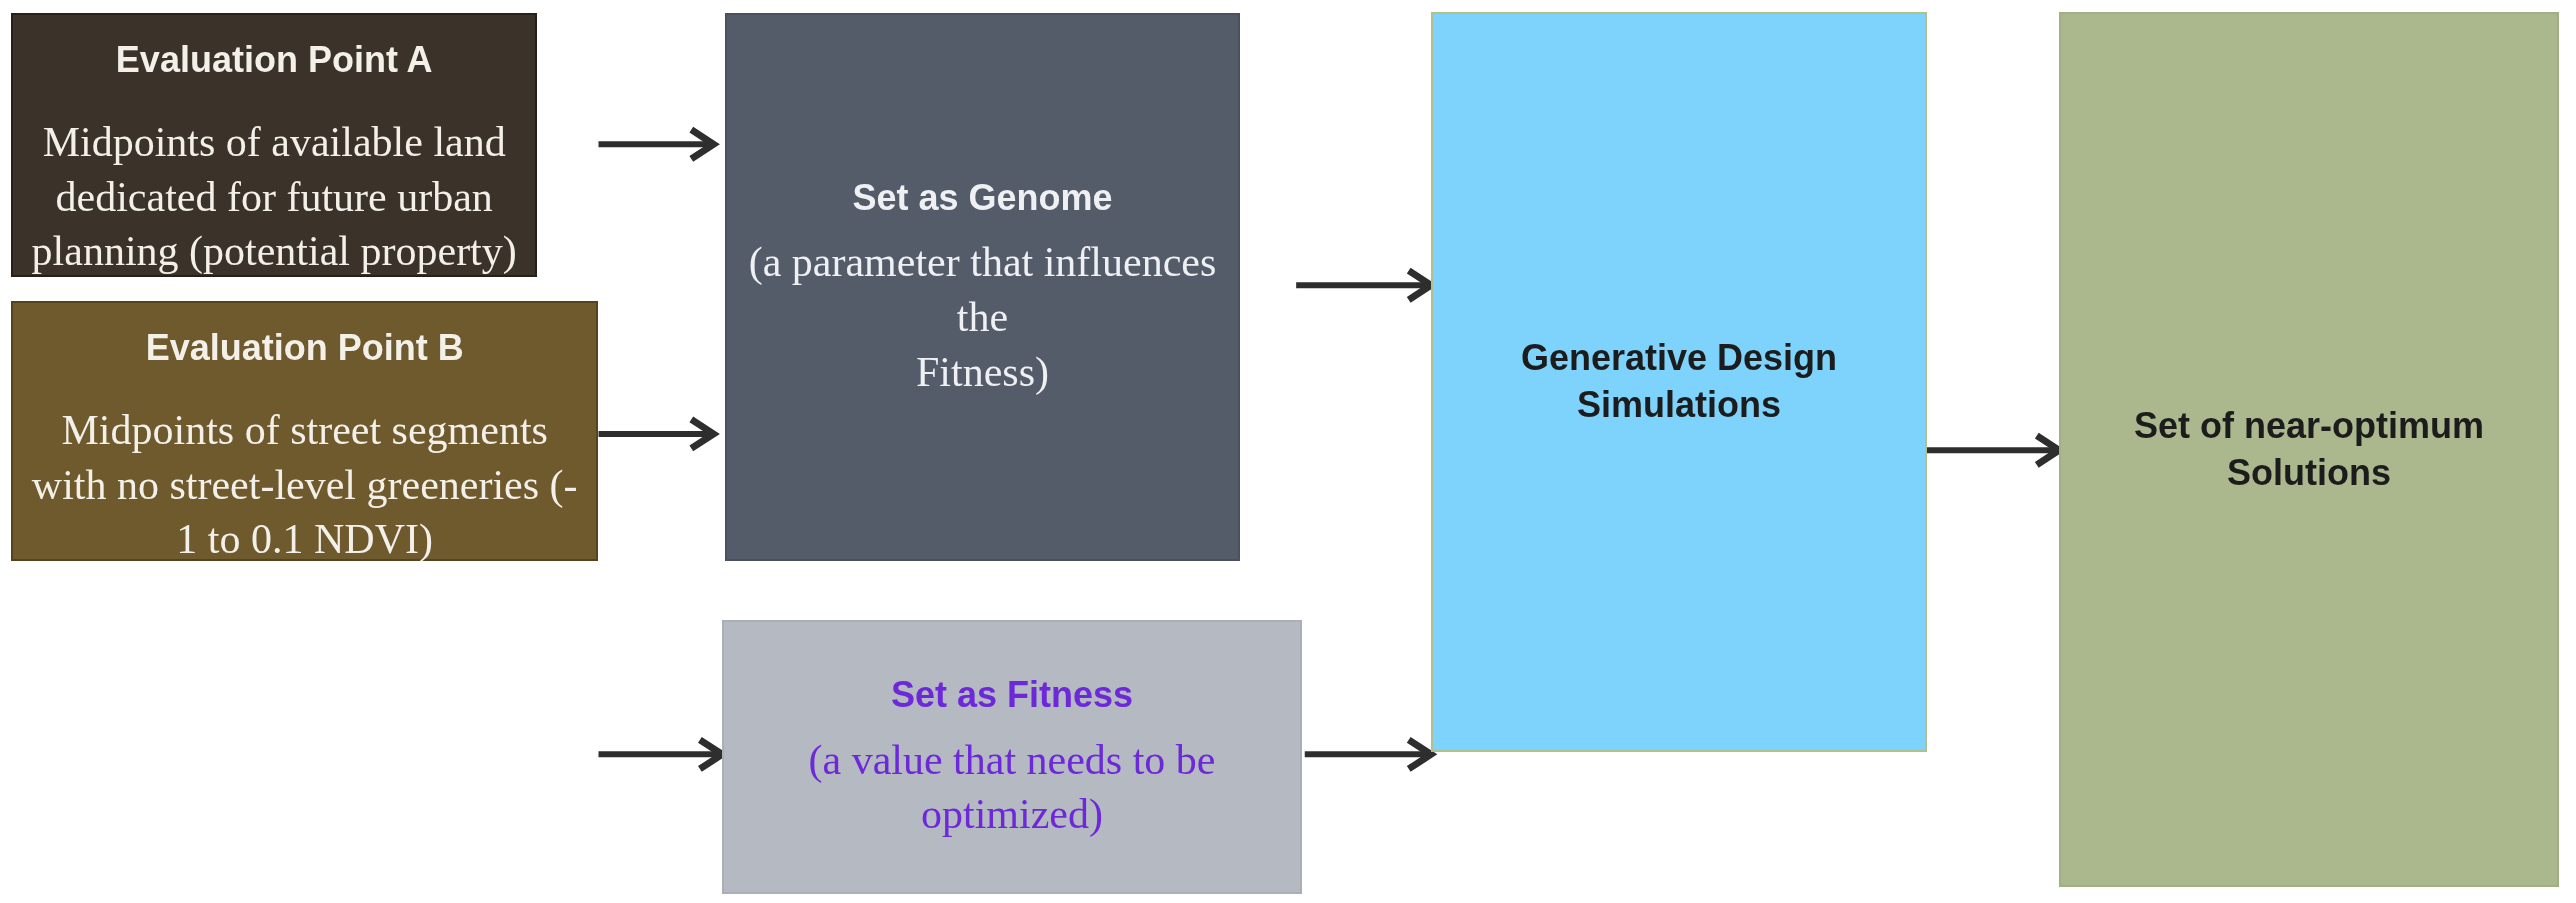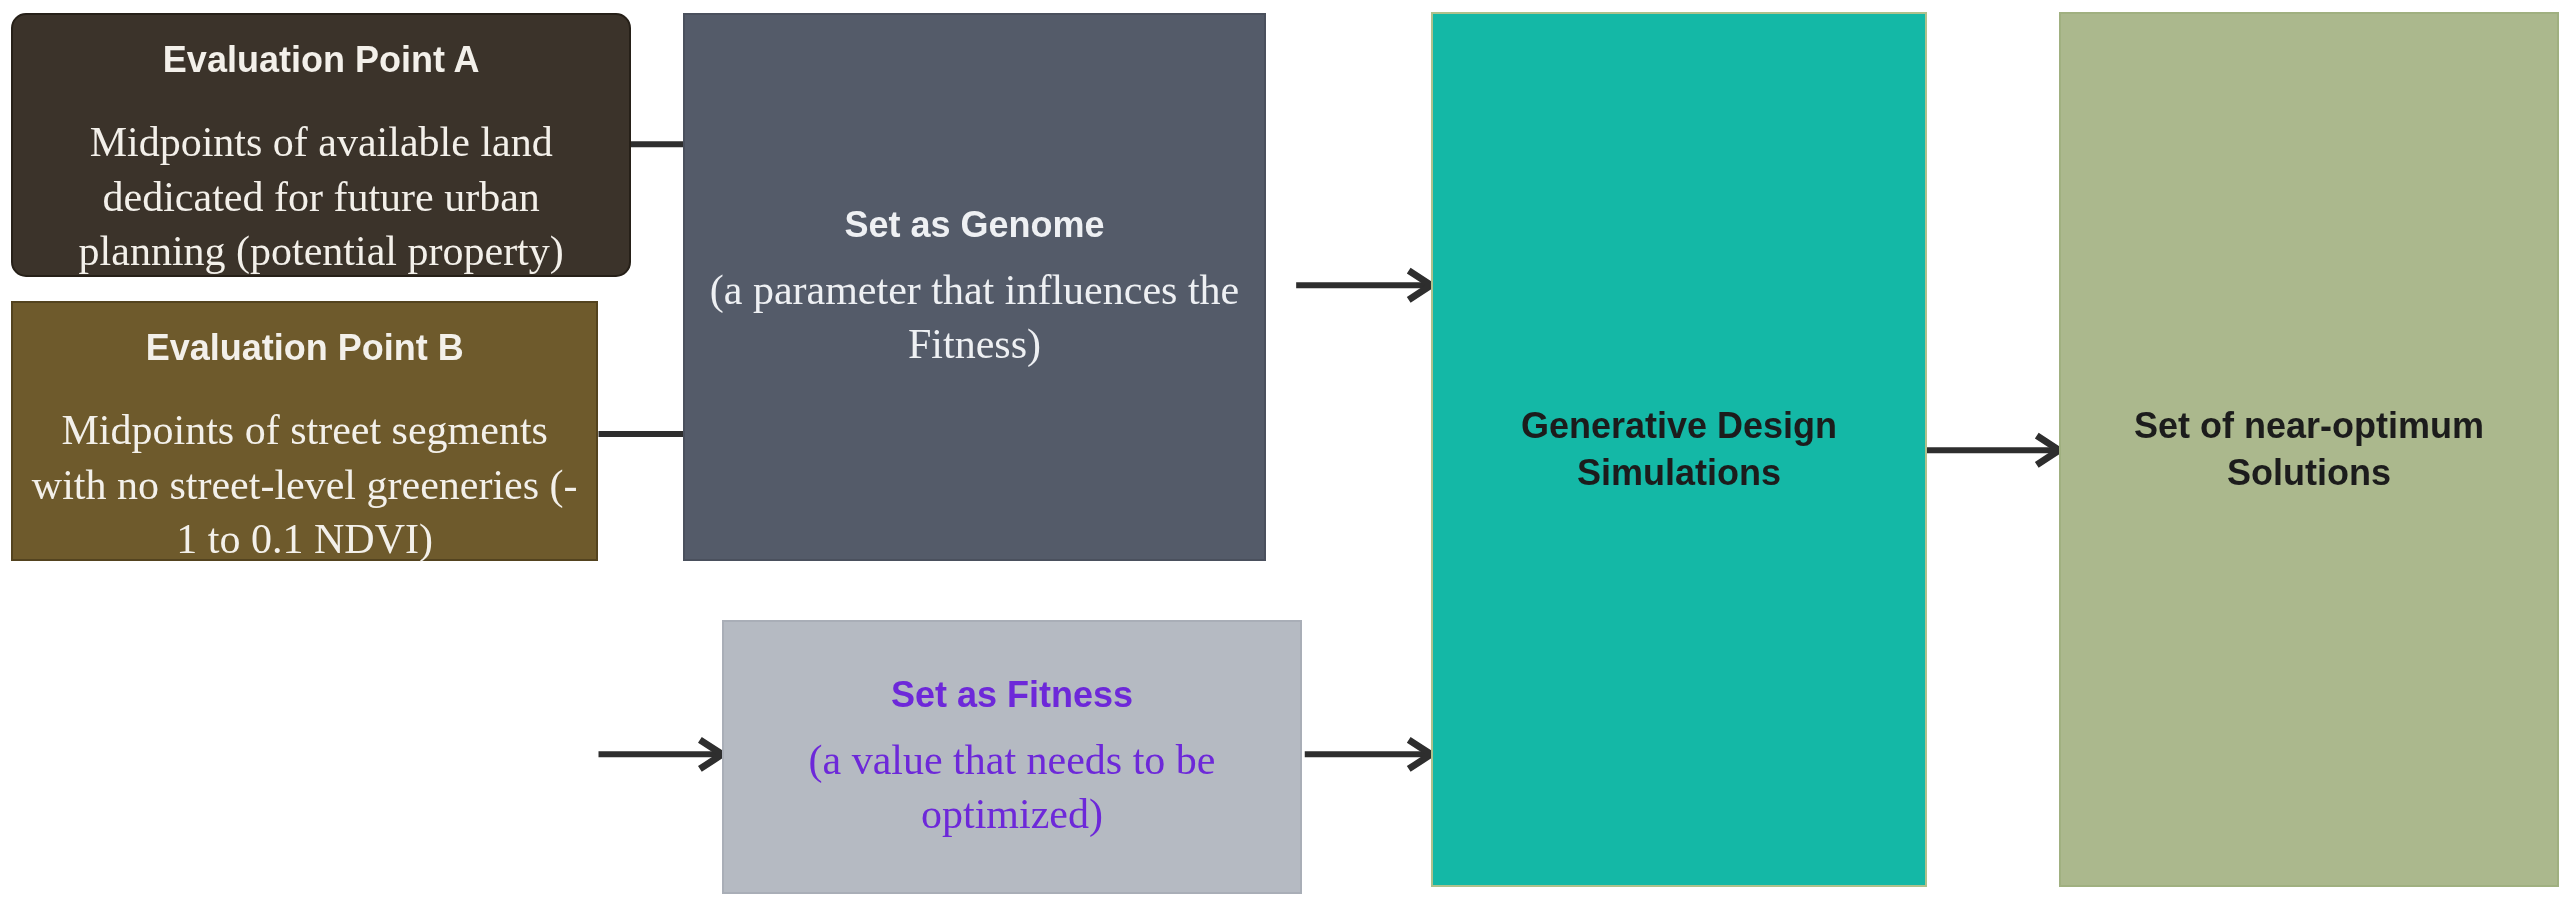"Evaluation Point A" div.node { border-radius: 15px -> none; width: 620px -> 526px }
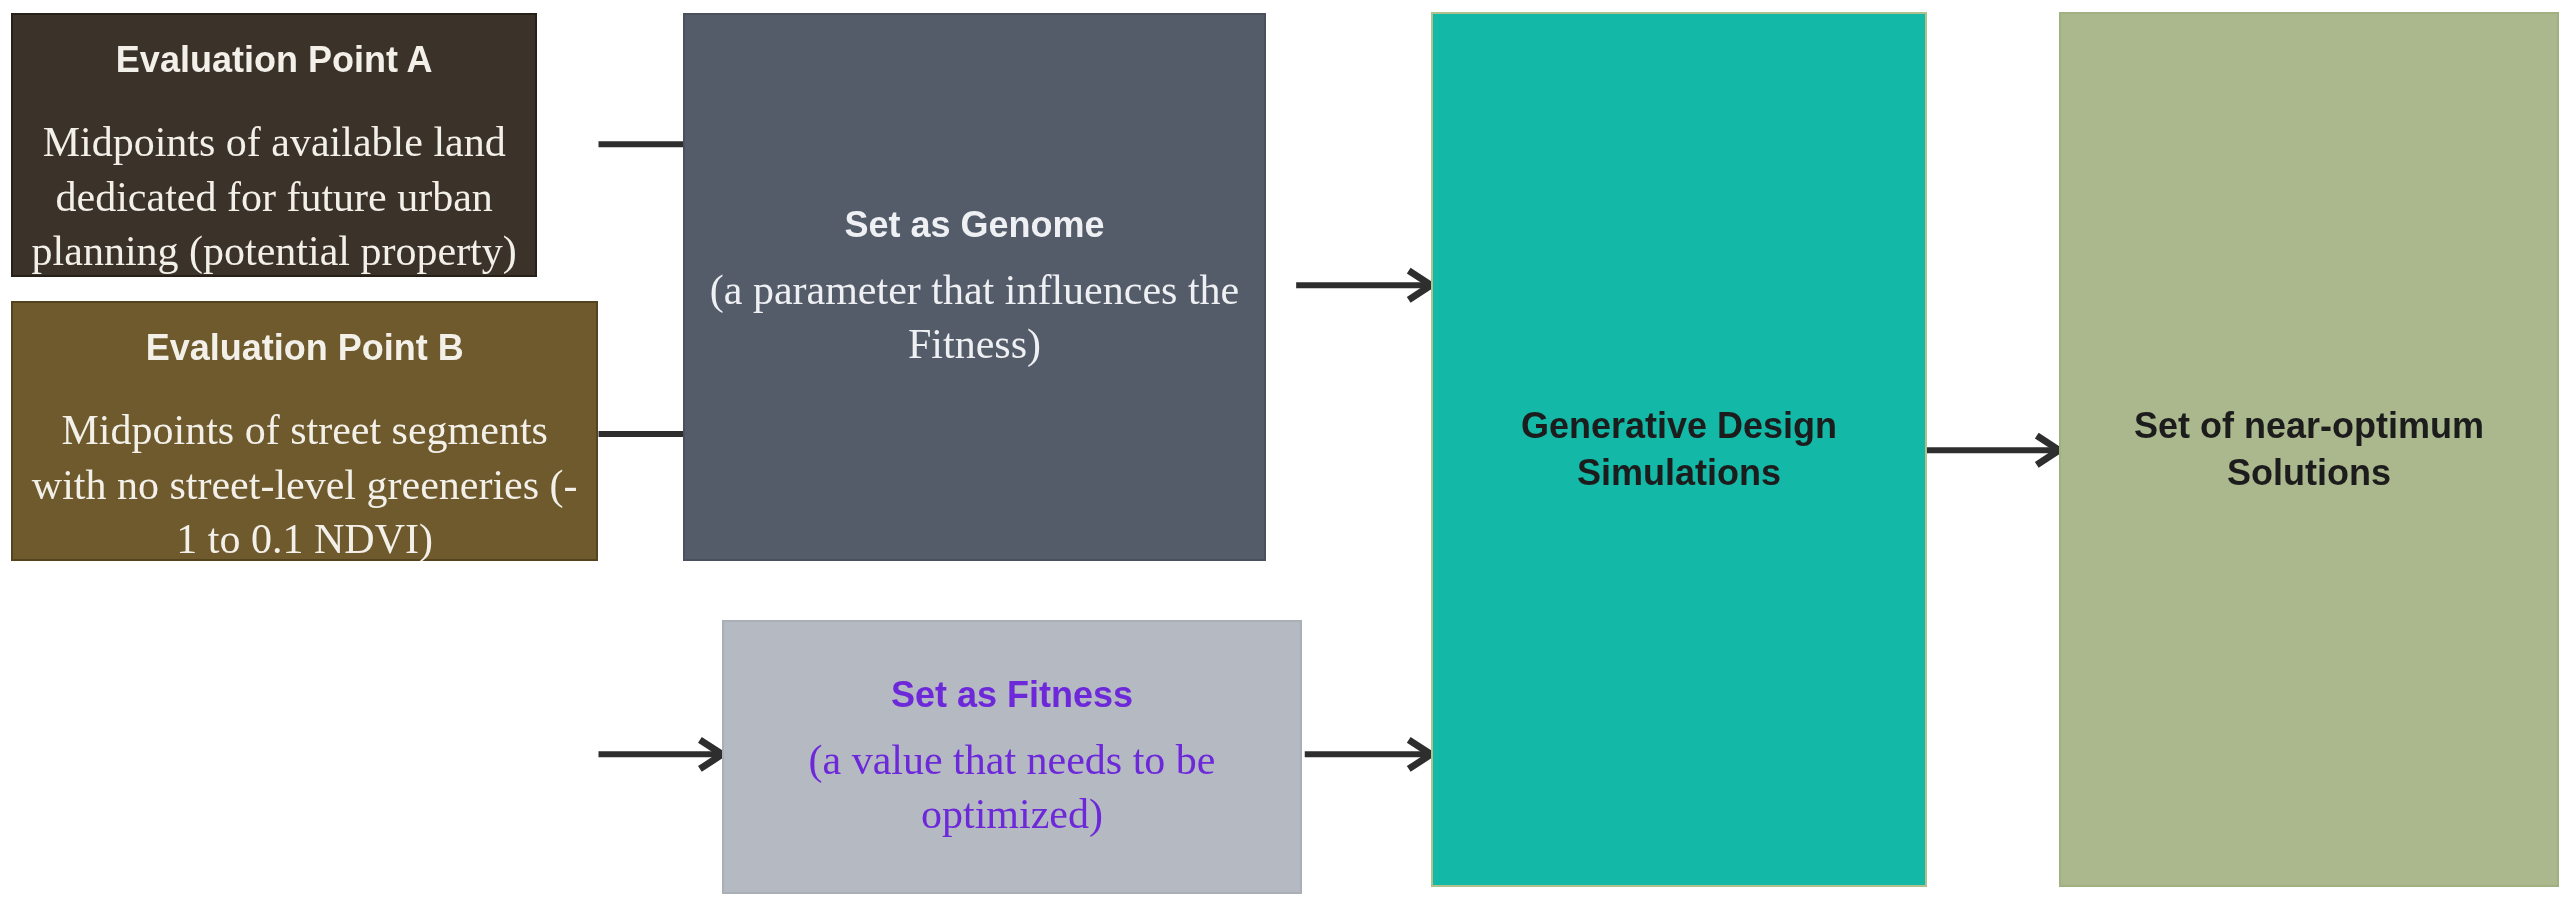"Set as Genome" div.node { left: 683px -> 725px; width: 583px -> 515px }
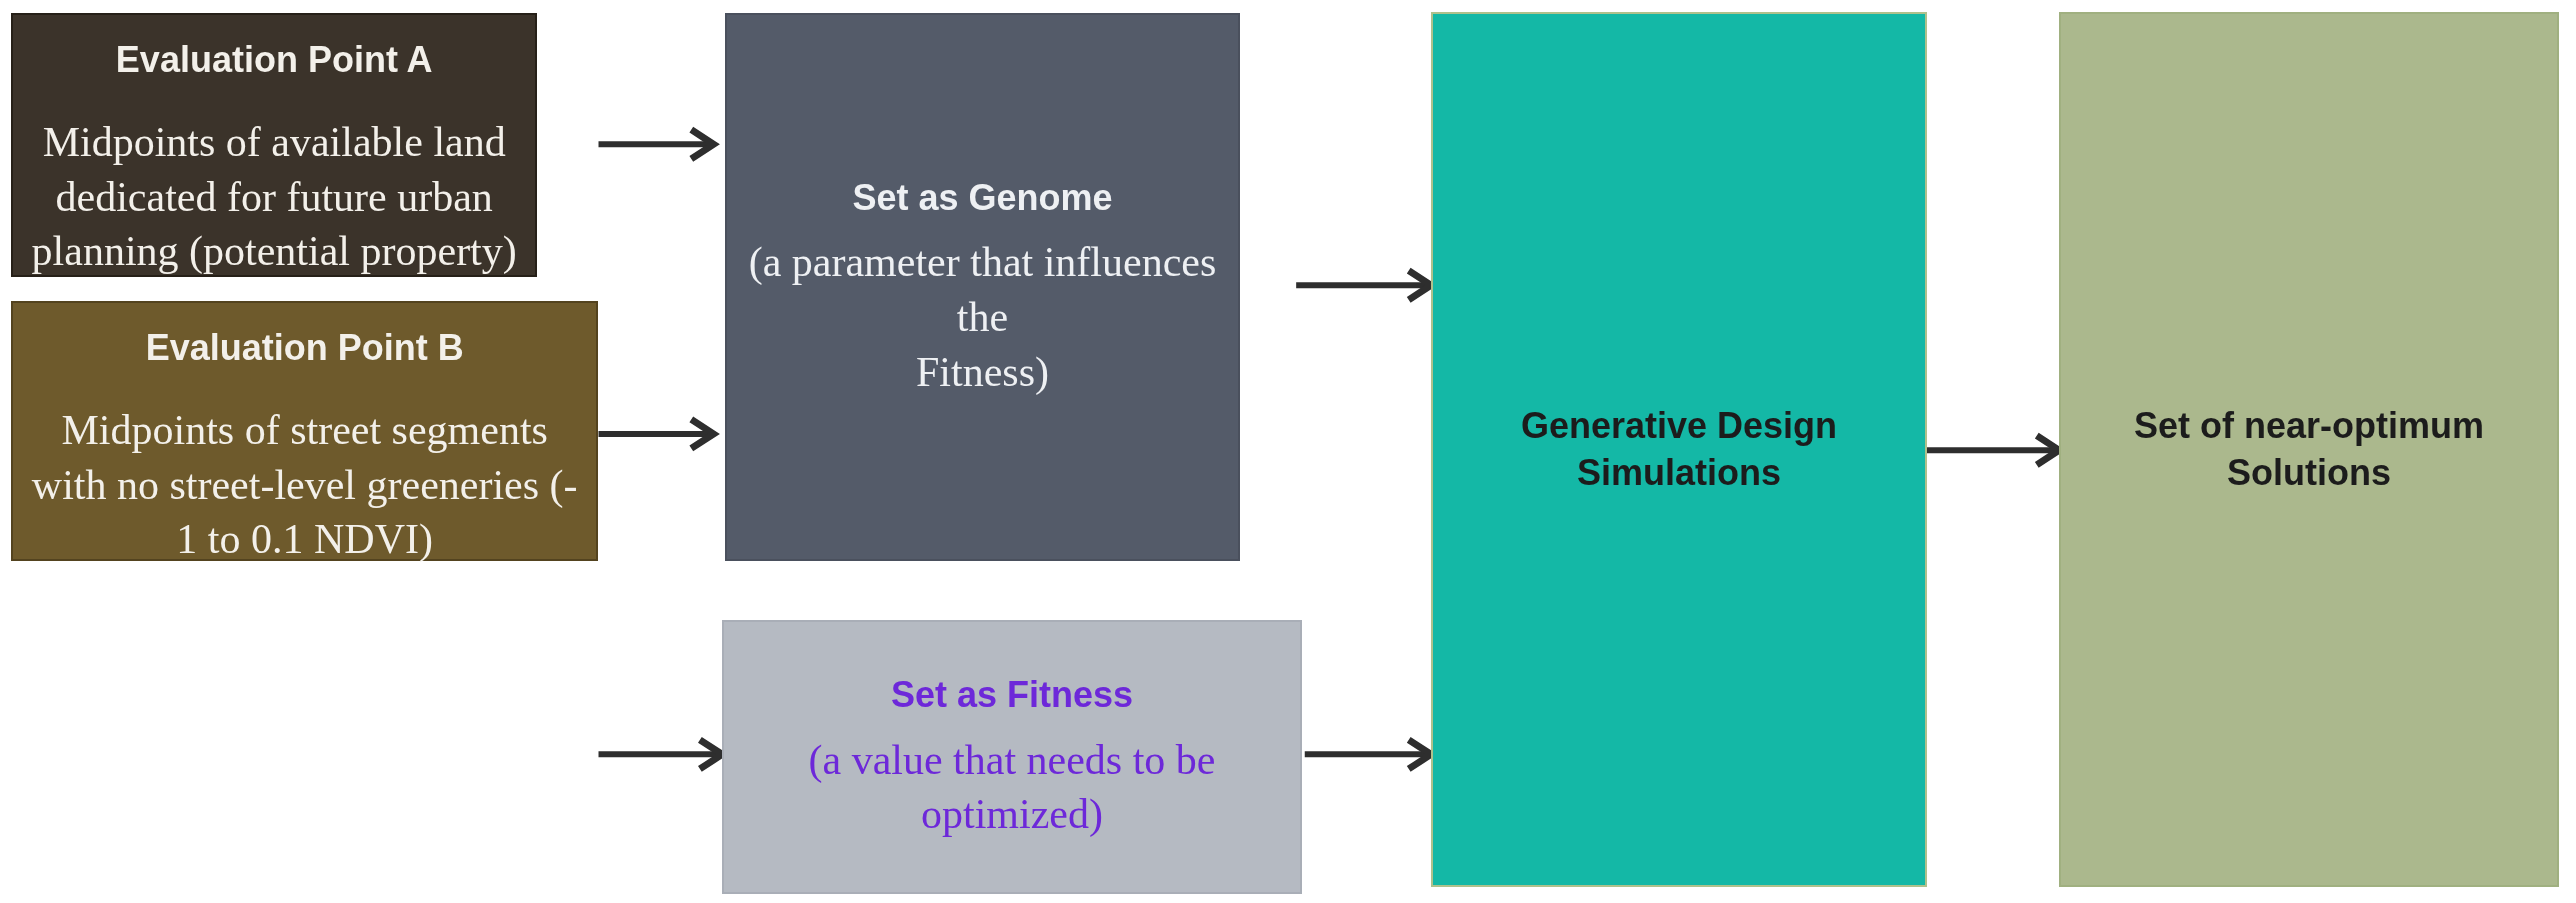"Generative Design" div.node { background: #14b8a6 -> #7dd3fc; height: 875px -> 740px }
